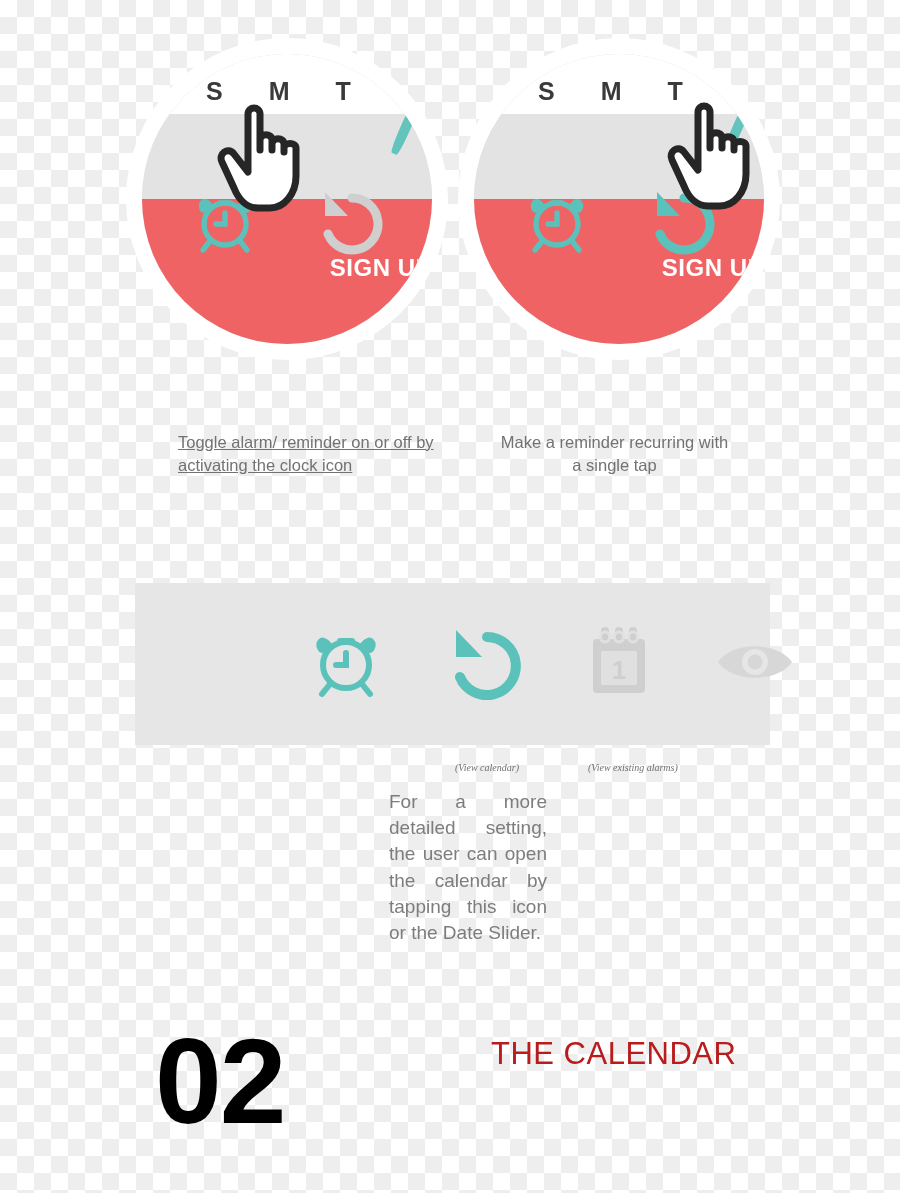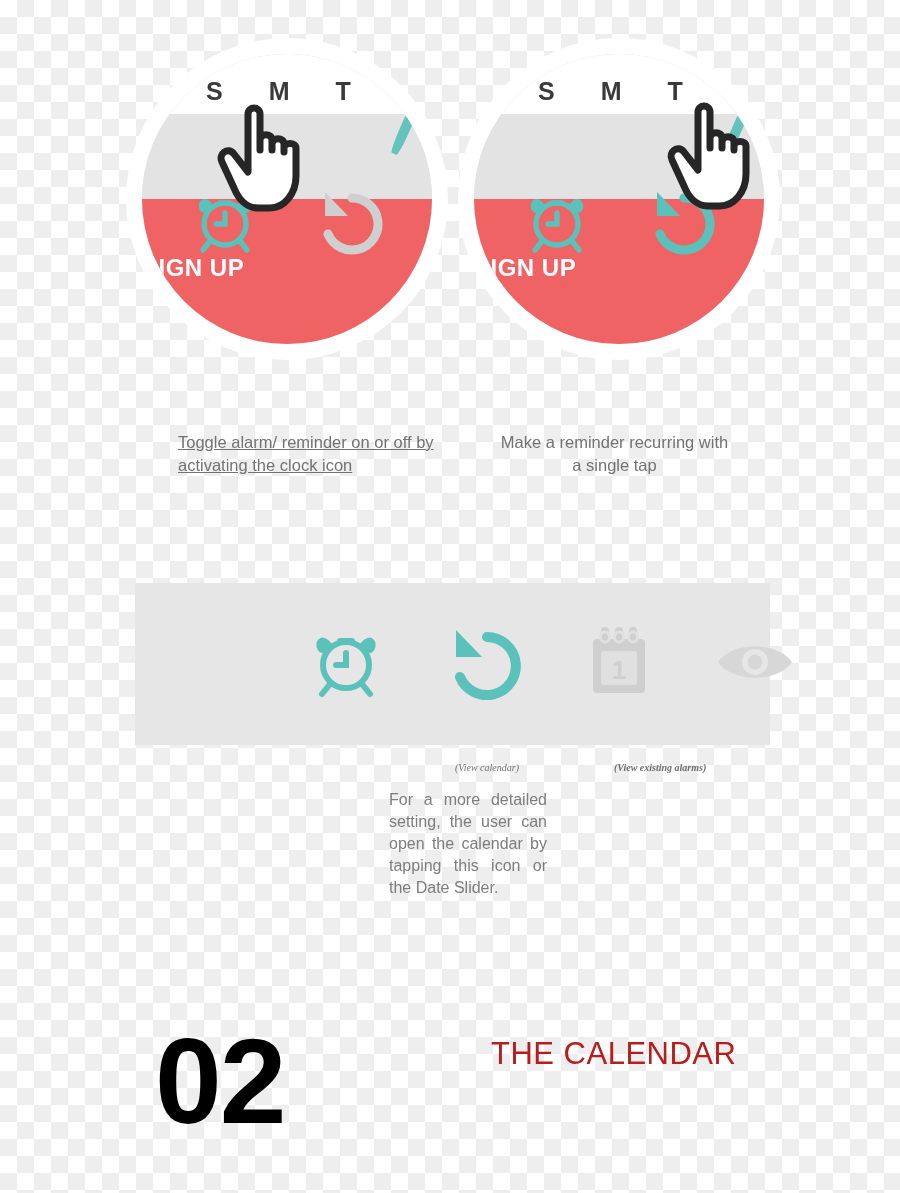"SIGN UP" .signup-label { text-align: left -> right }
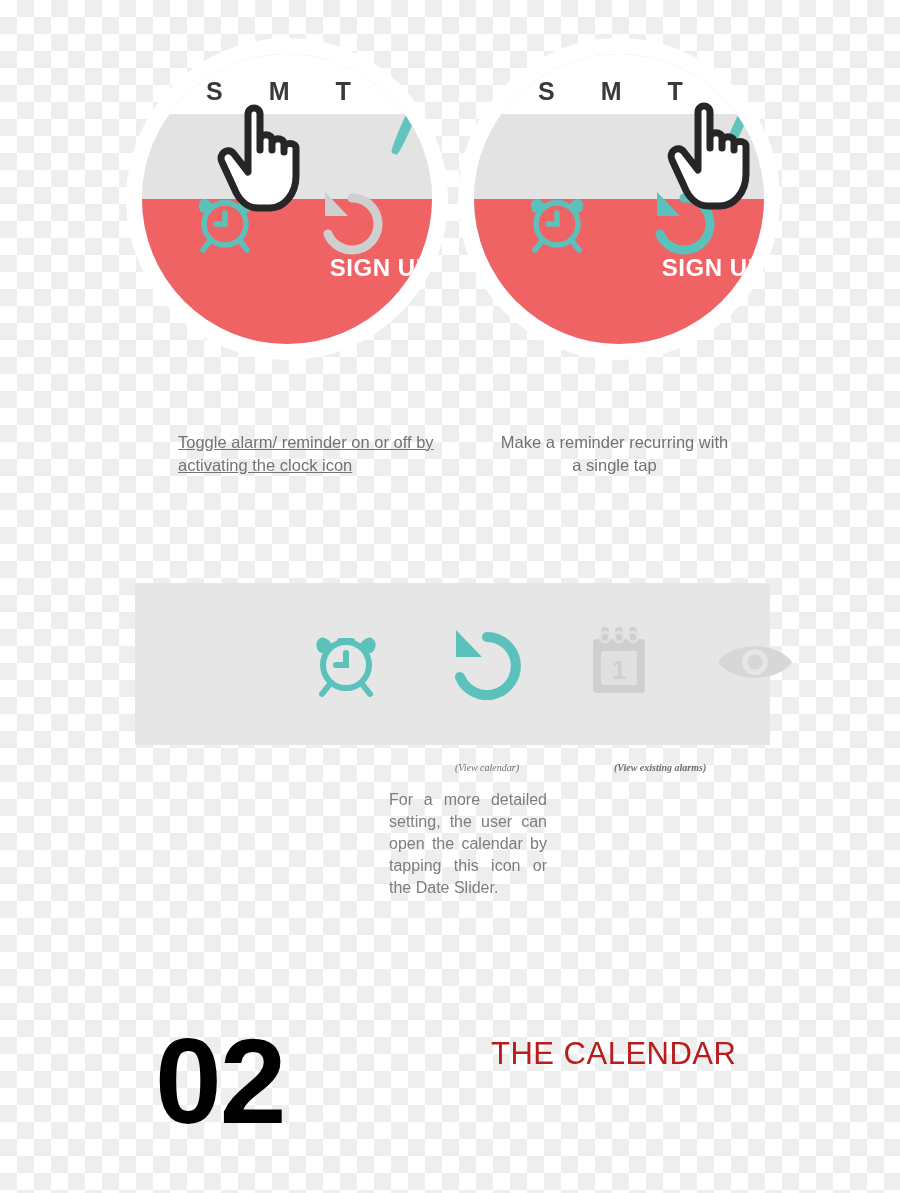"(View existing alarms)" .annot-label.a2 { font-weight: bold -> none; left: 614px -> 588px }
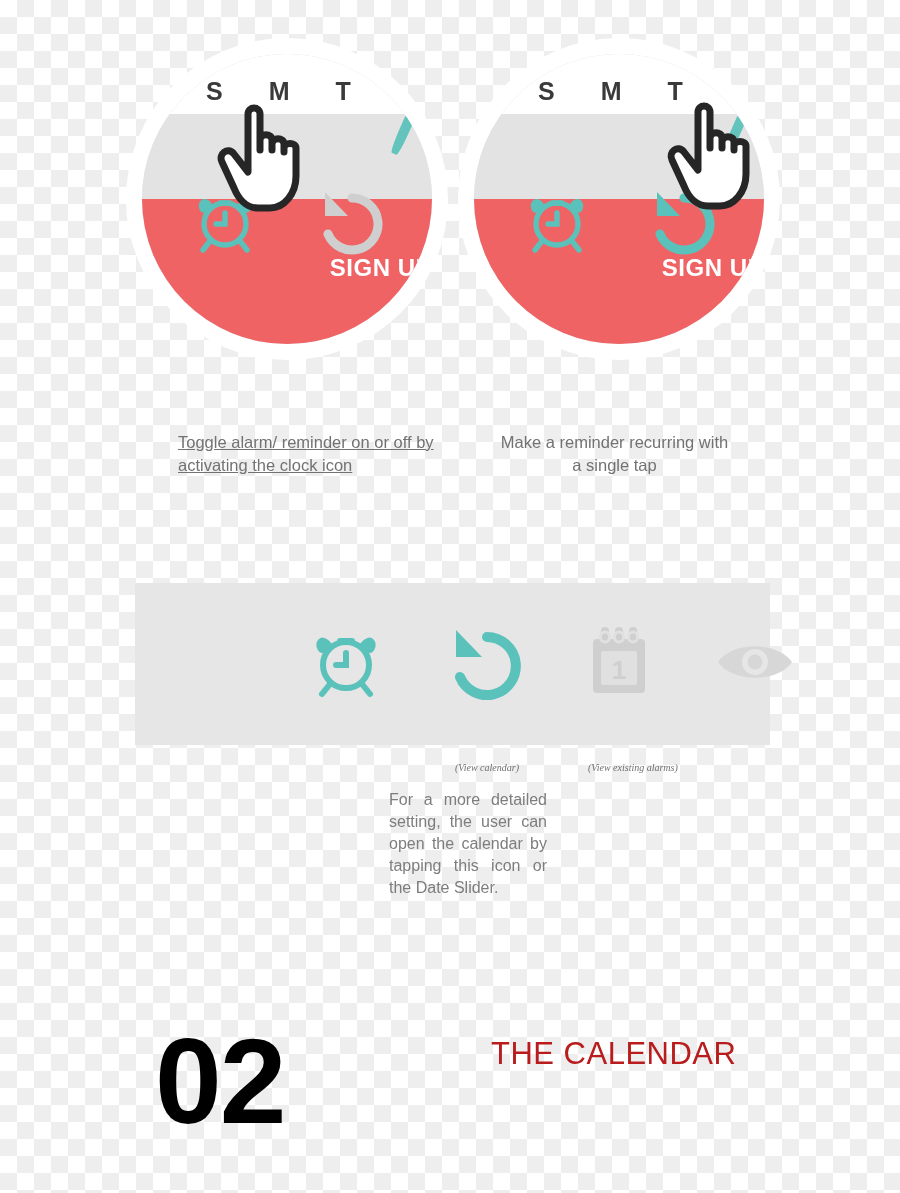"For a more detailed setting," .annot-body { font-size: 16px -> 19px }
